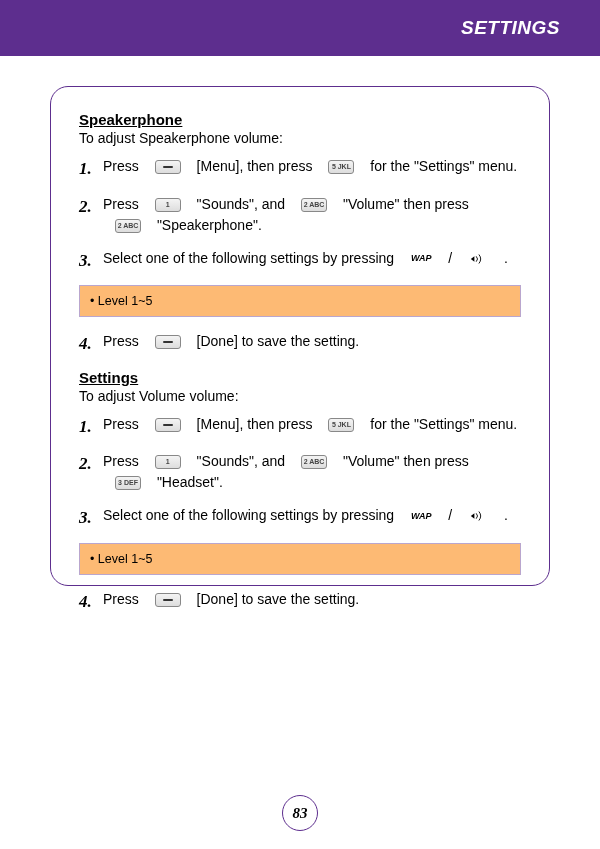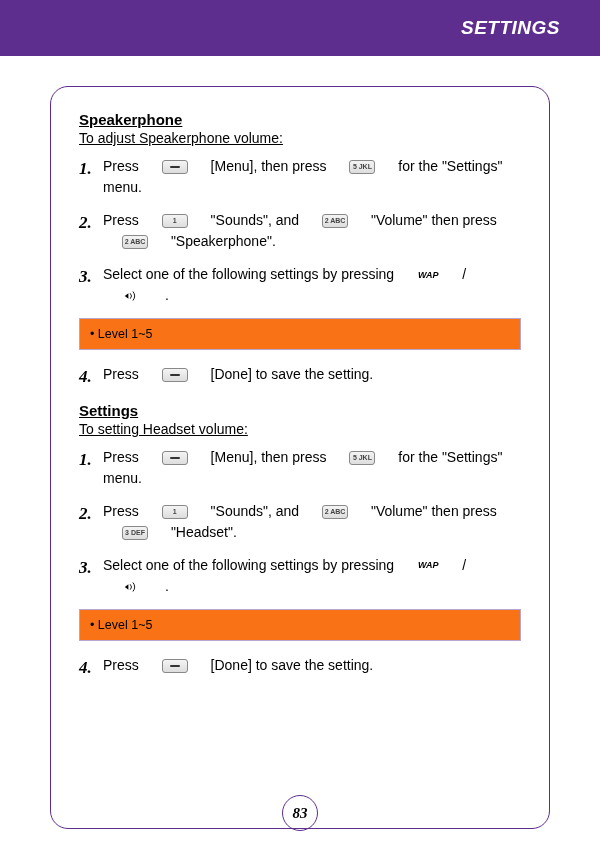"Speakerphone" .content-box { height: 743px -> 500px }
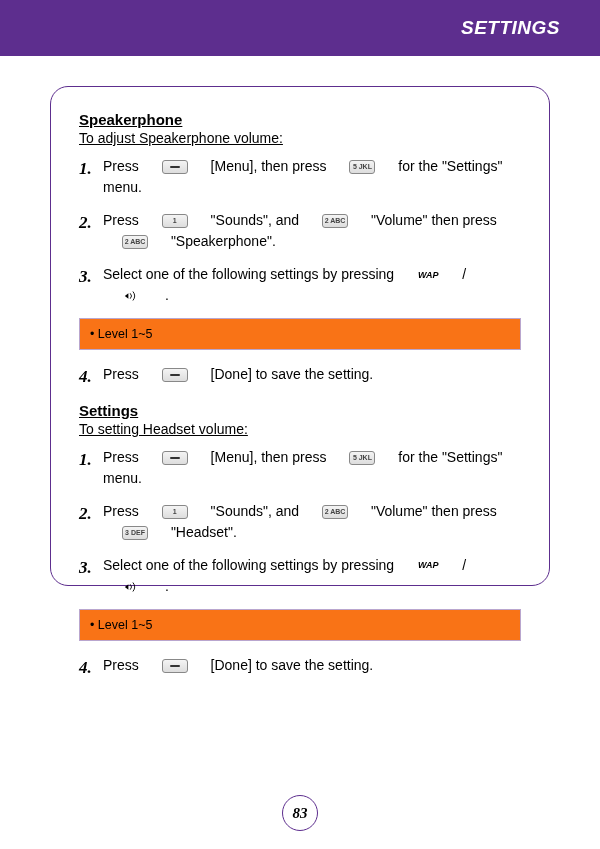"To adjust Speakerphone volume:" .section-sub { text-decoration: underline -> none }
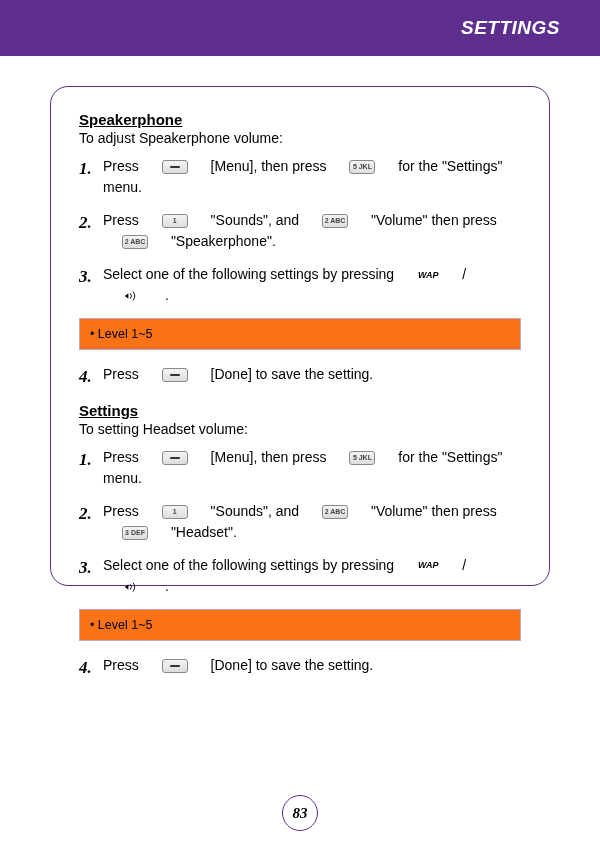"WAP" .key { margin: 0 19px -> 0 12px }
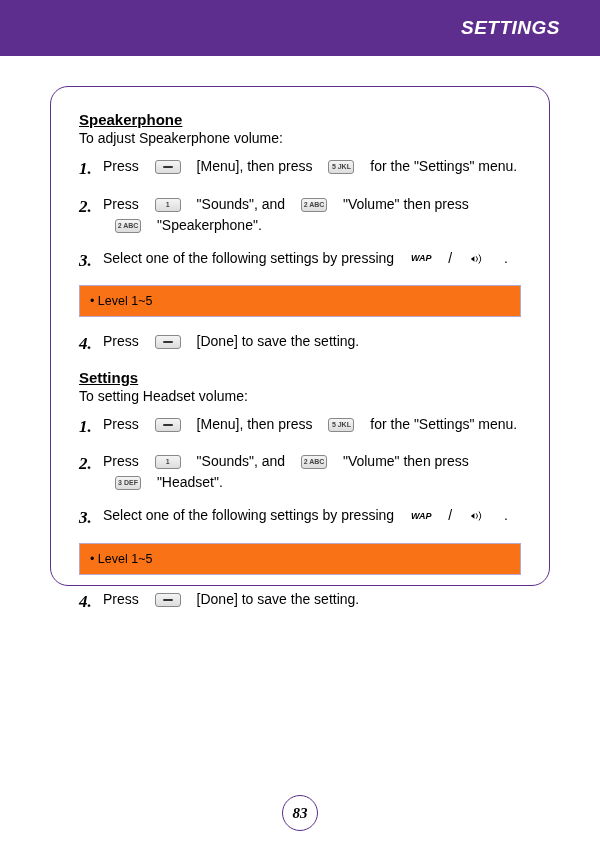"• Level 1~5" .info-box { background: #f97316 -> #fdba74 }
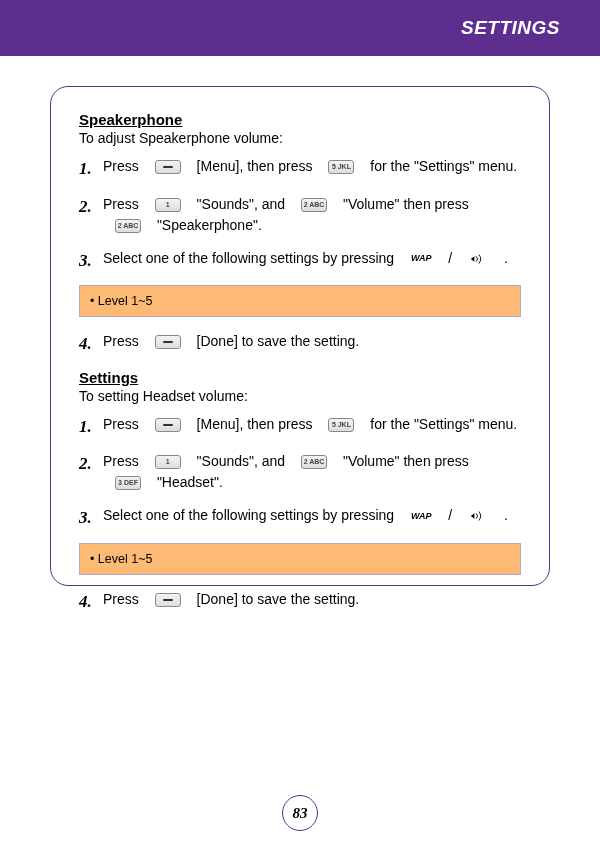"To setting Headset volume:" div.section-sub { text: setting Headset -> adjust Volume }
